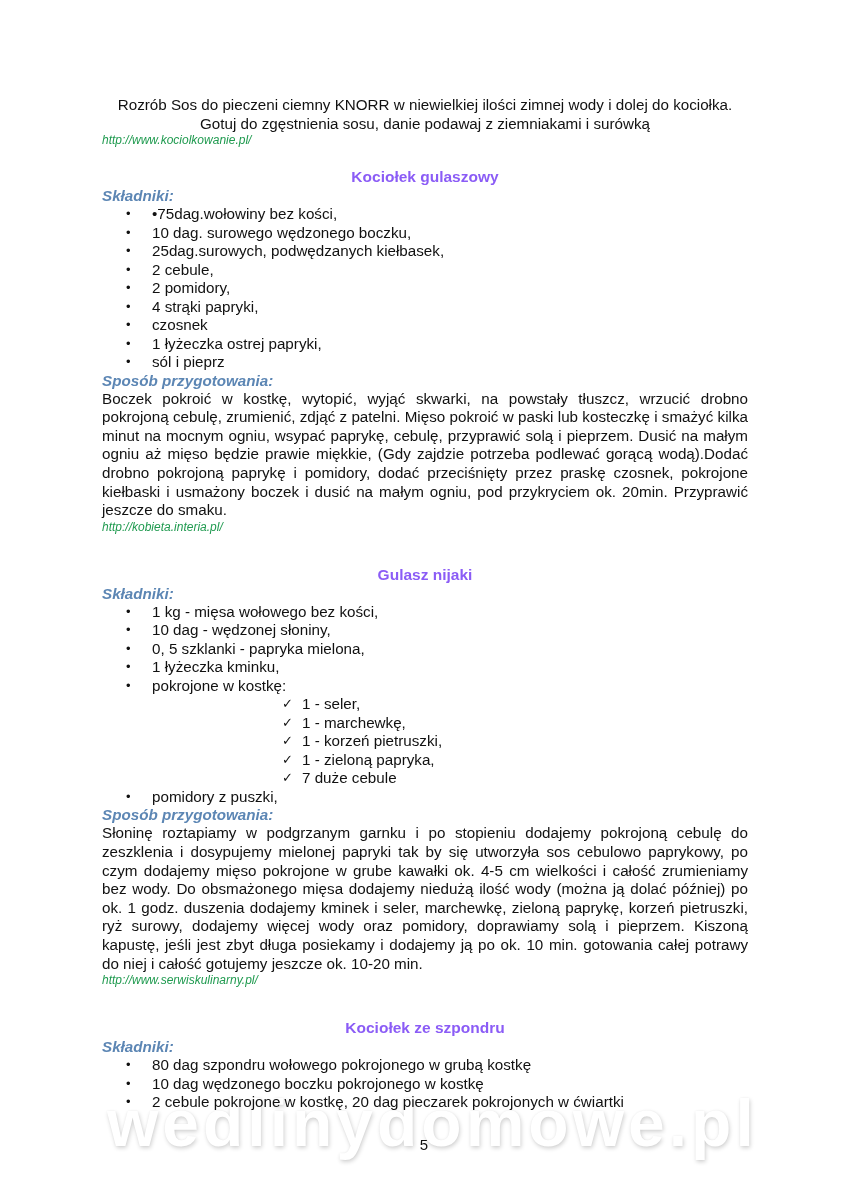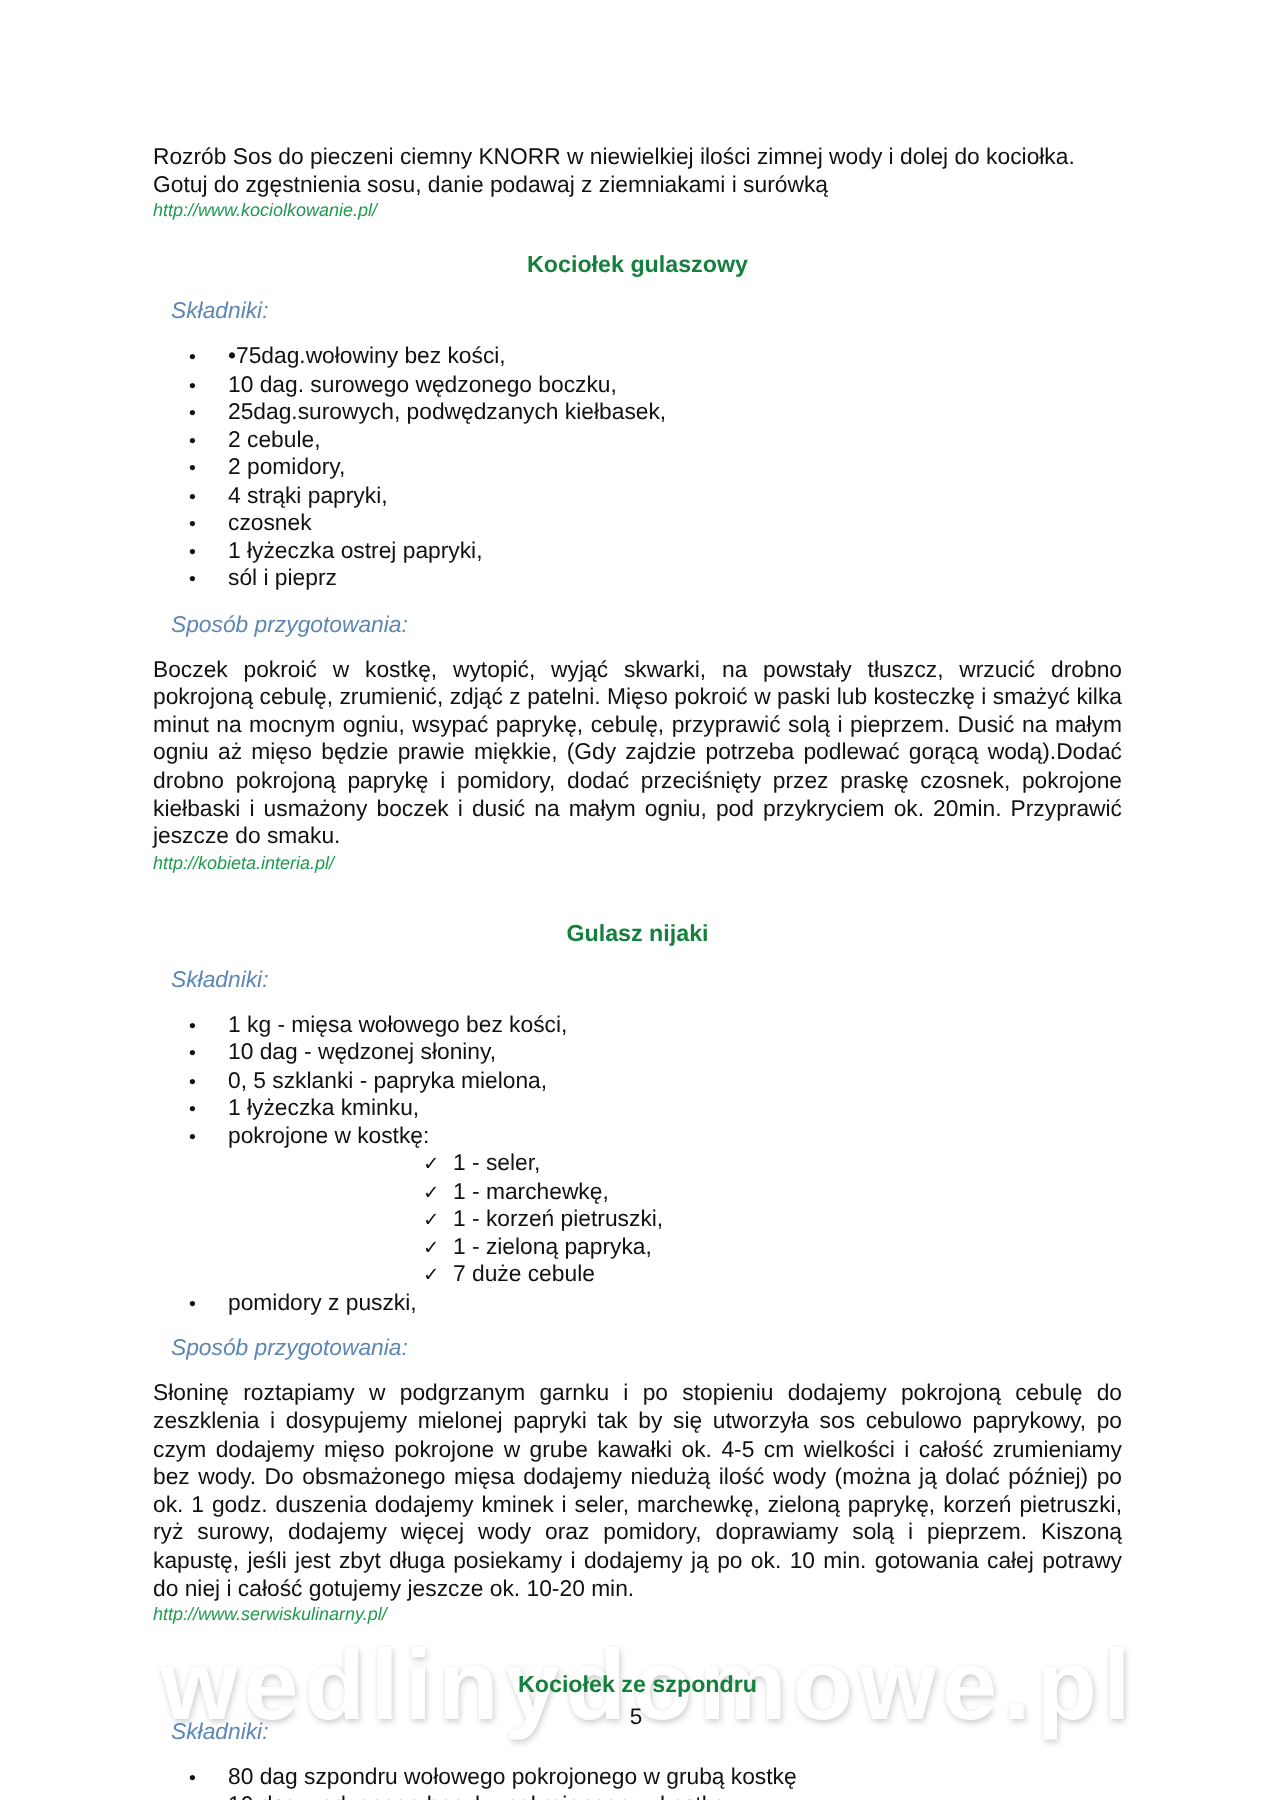"Rozrób Sos do pieczeni ciemny" .p.last { text-align: left -> center }
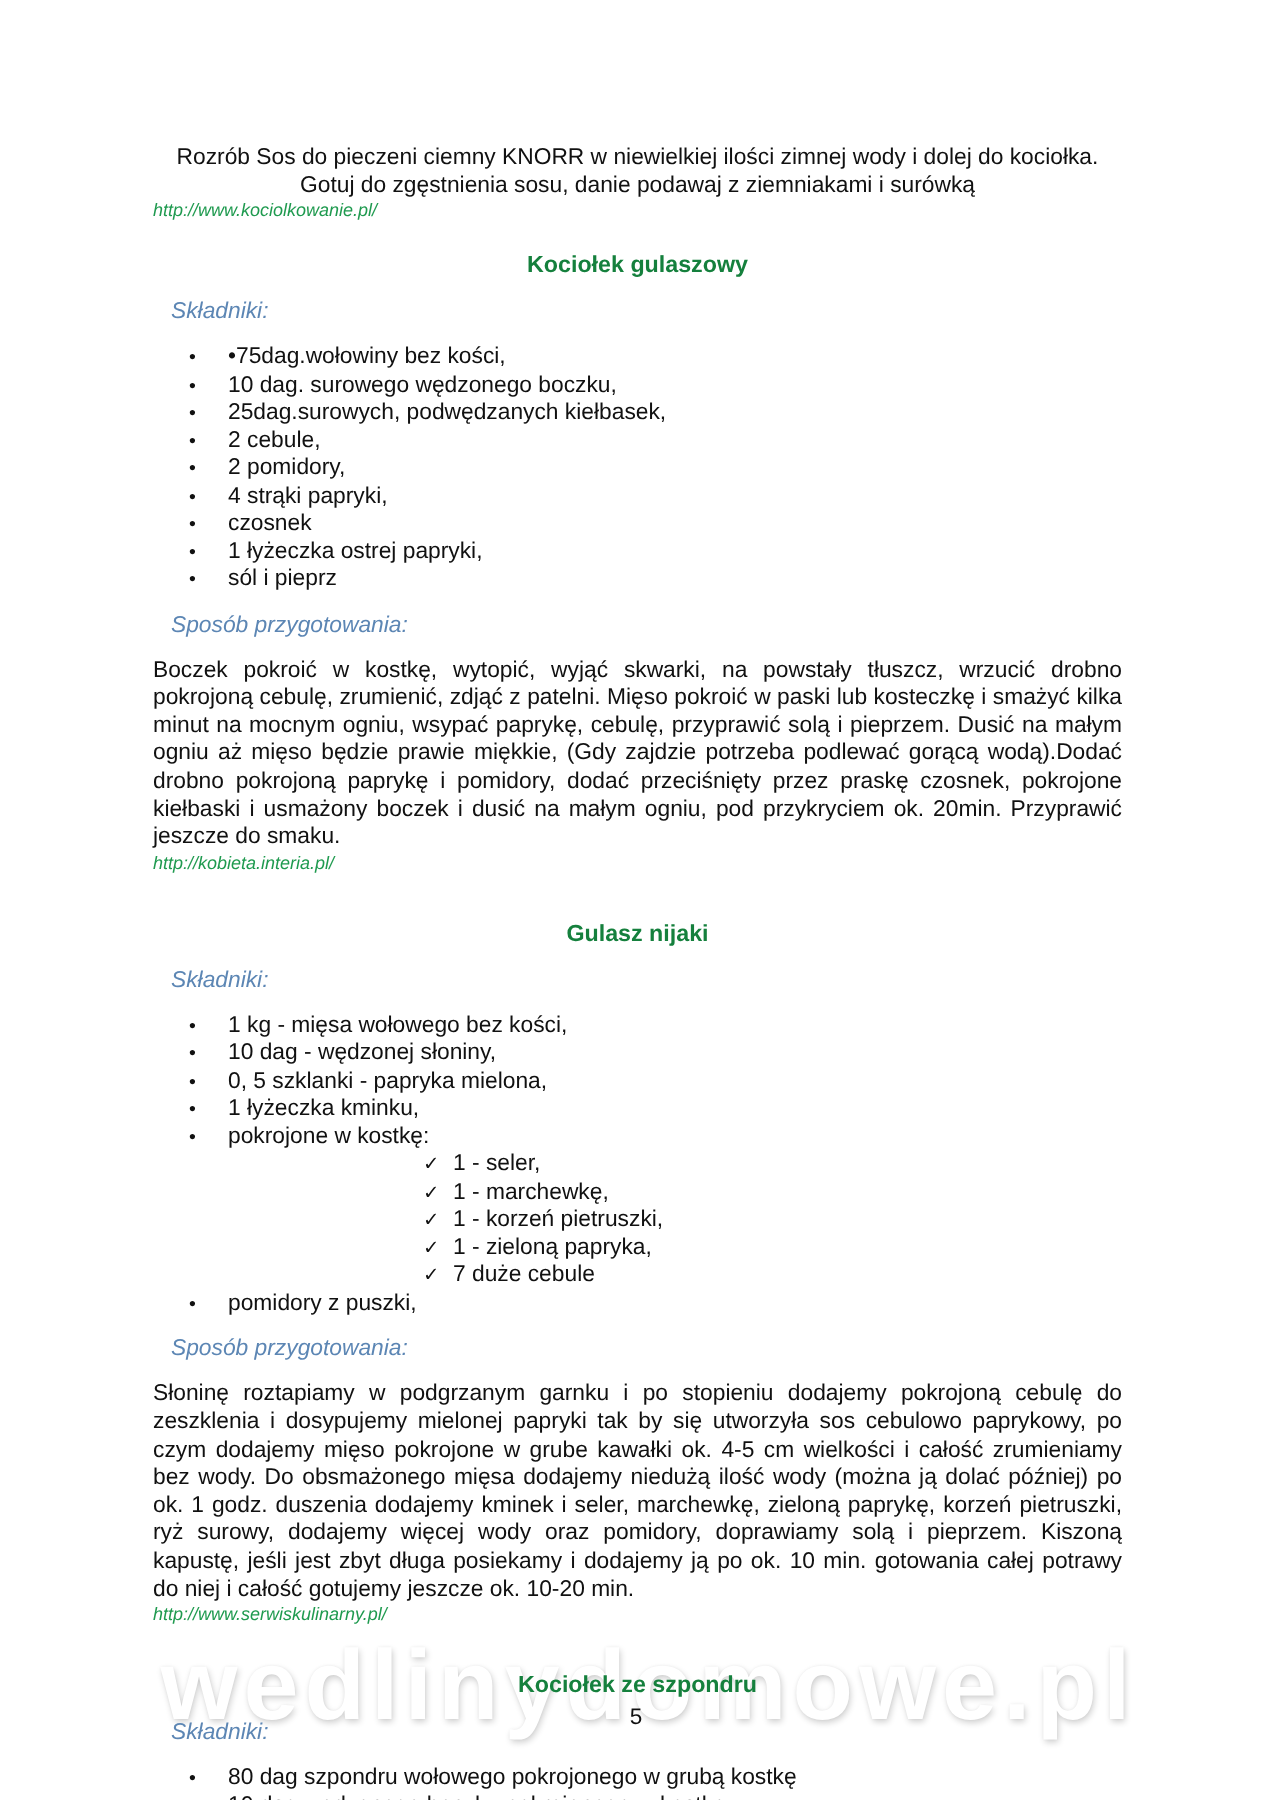"Kociołek gulaszowy" .title { color: #15803d -> #8b5cf6 }
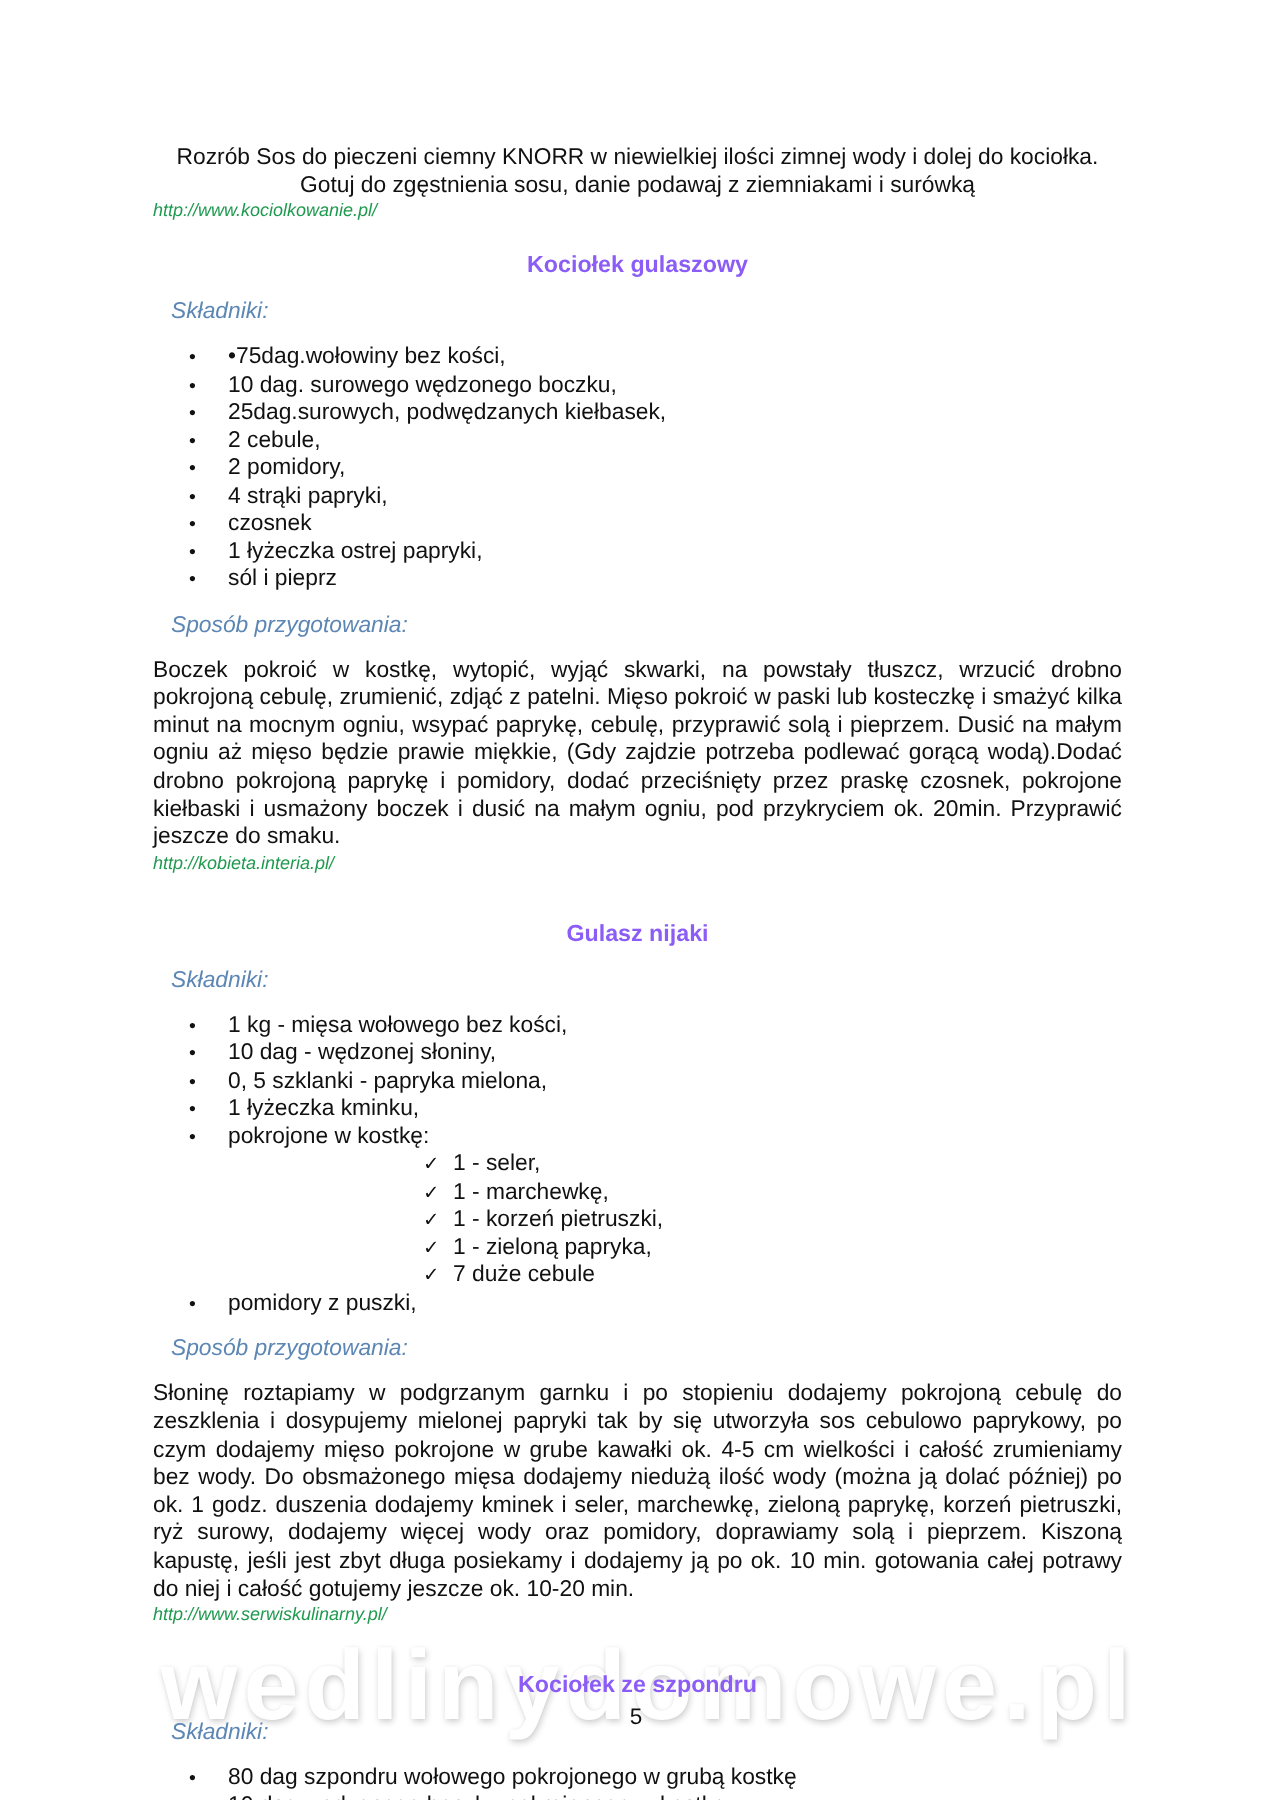"Składniki:" .section-label { font-weight: normal -> bold; margin: 12px -> 0 }
